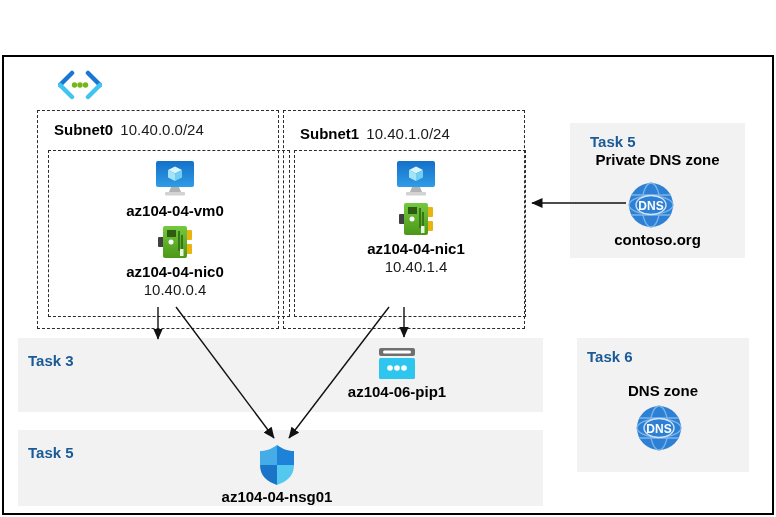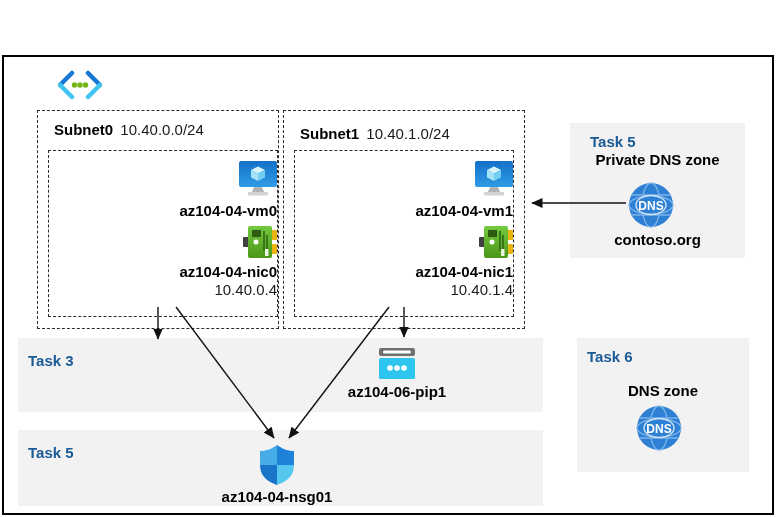"az104-04-vm0" .device-box { align-items: flex-end -> center; padding-left: none -> 12px }
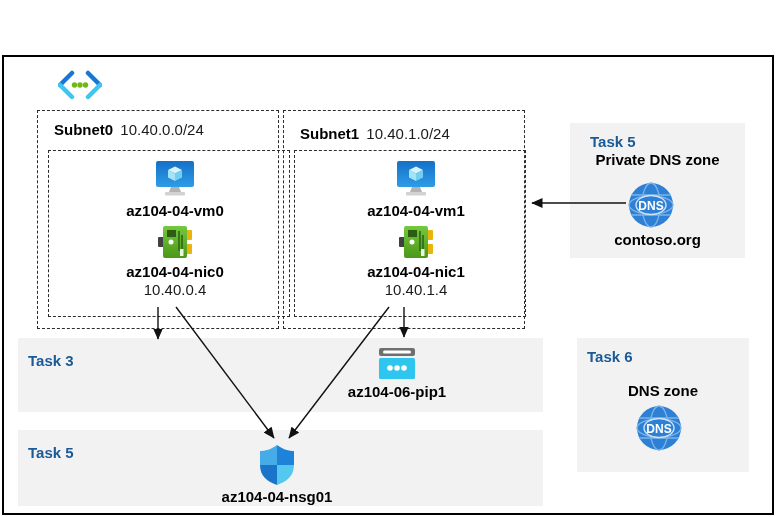"az104-04-vm1" span.bold { html: <span>az104-04-vm1</span> -> none }
